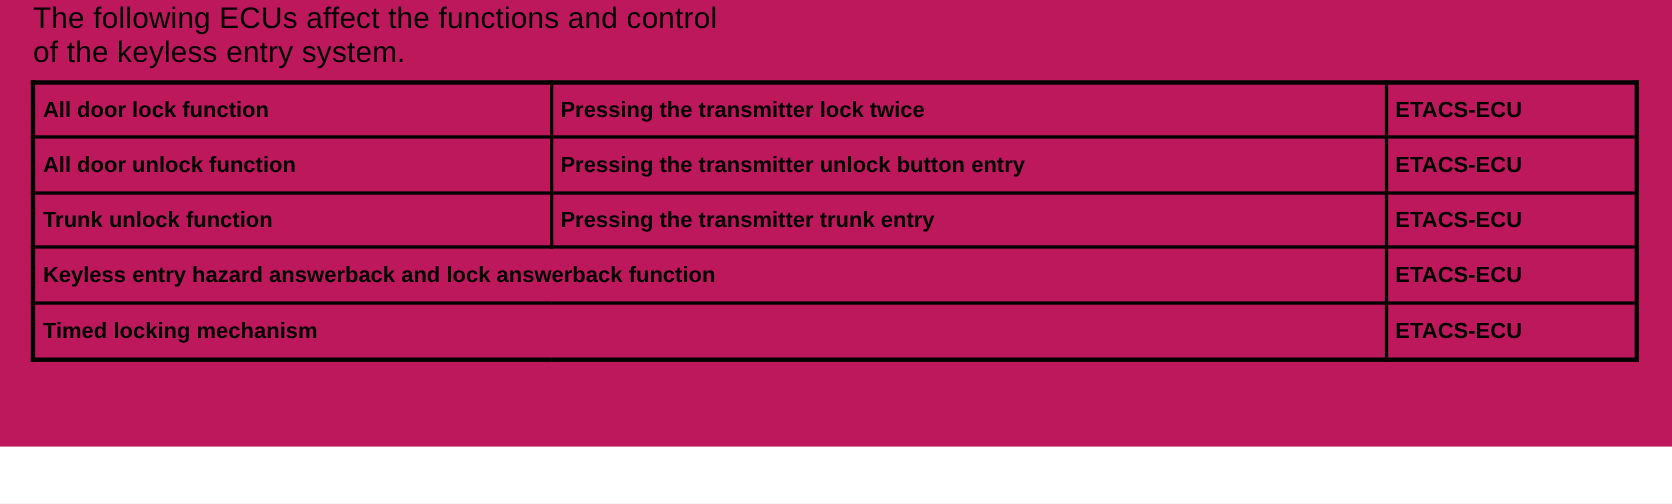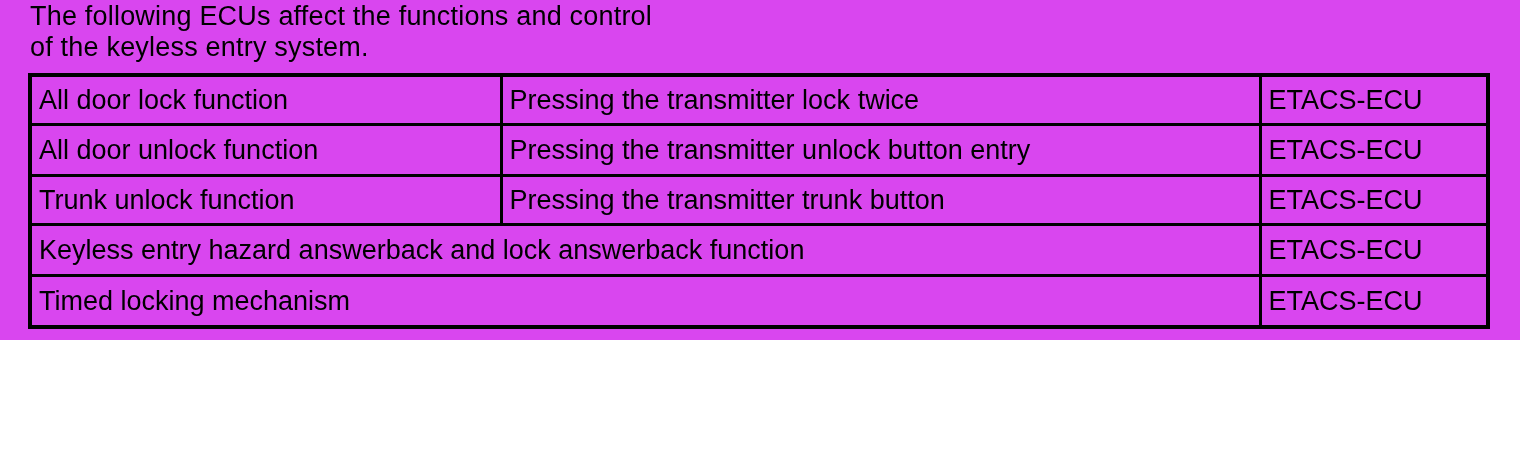"The following ECUs affect the" .page { background: #d946ef -> #be185d; height: 340px -> 406px }
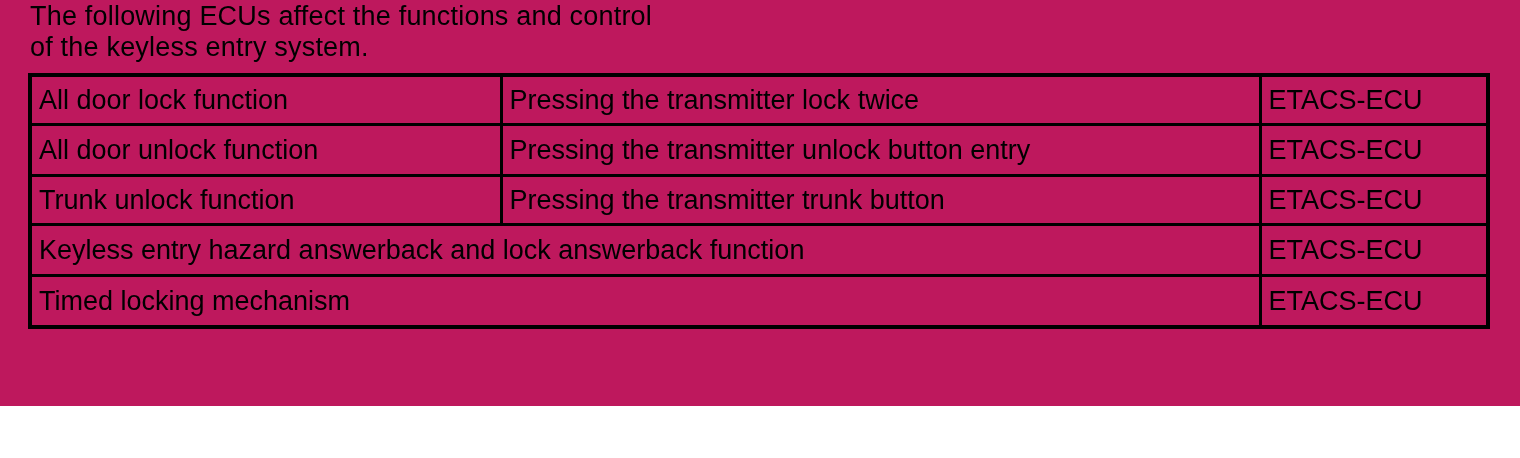"All door lock function" table.ecu-table td { font-size: 27px -> 20px; font-weight: none -> bold }
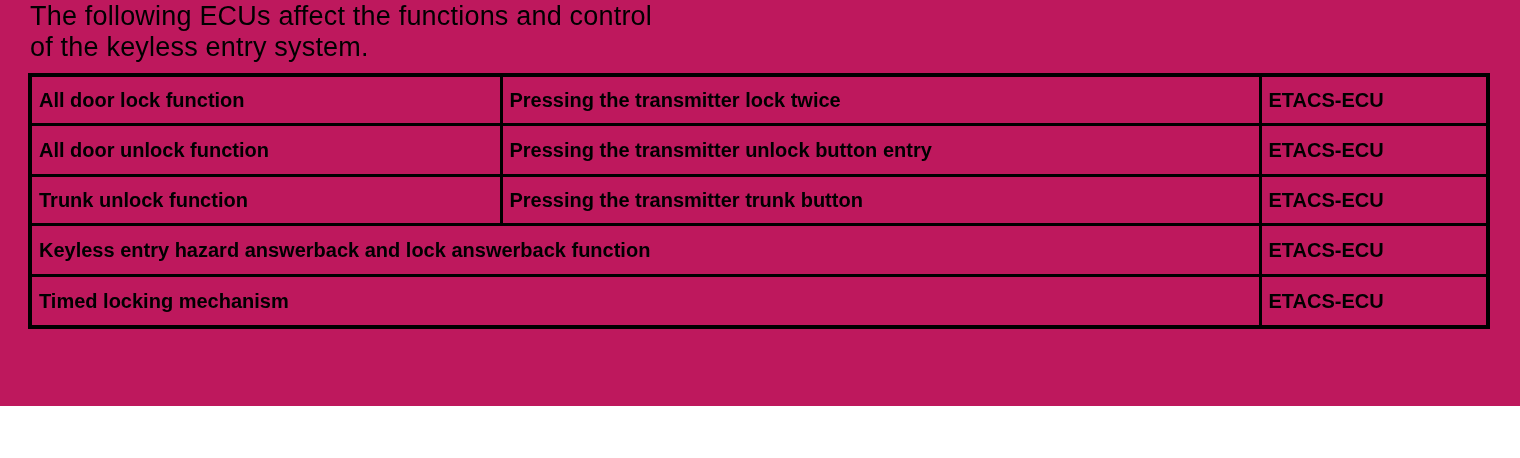"Pressing the transmitter trunk button" td { text: button -> entry }
